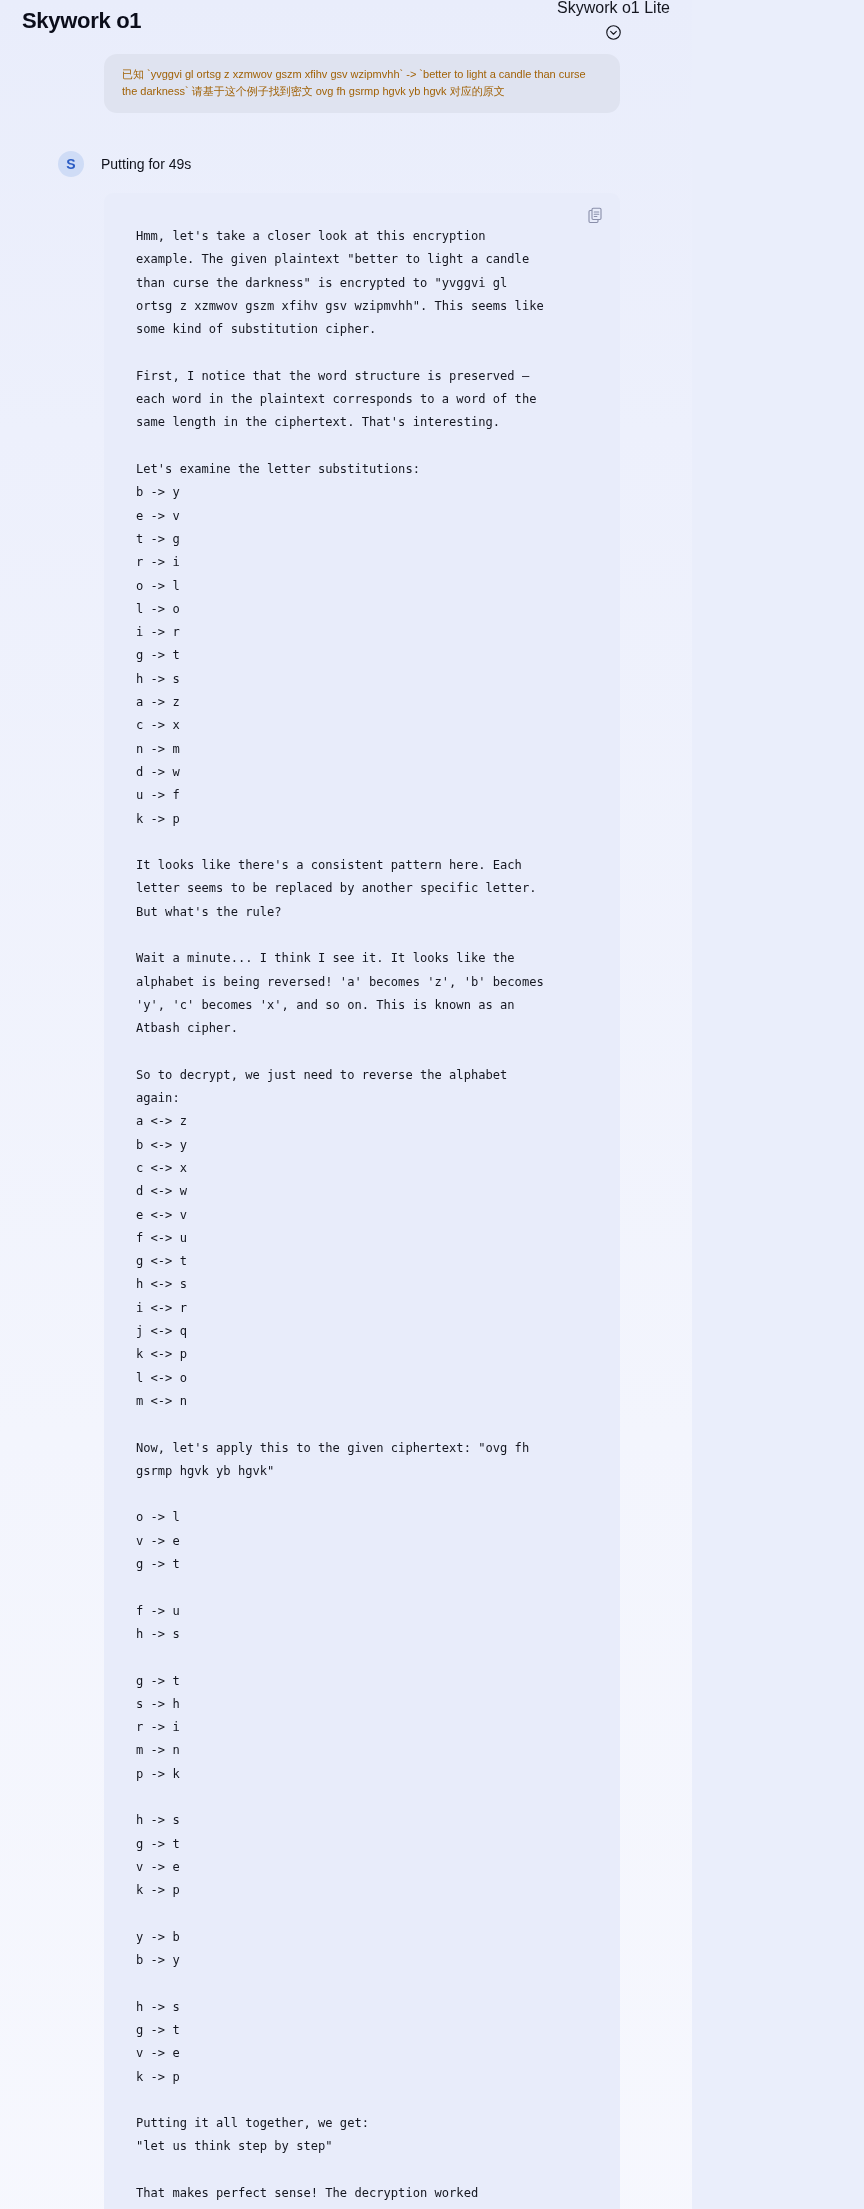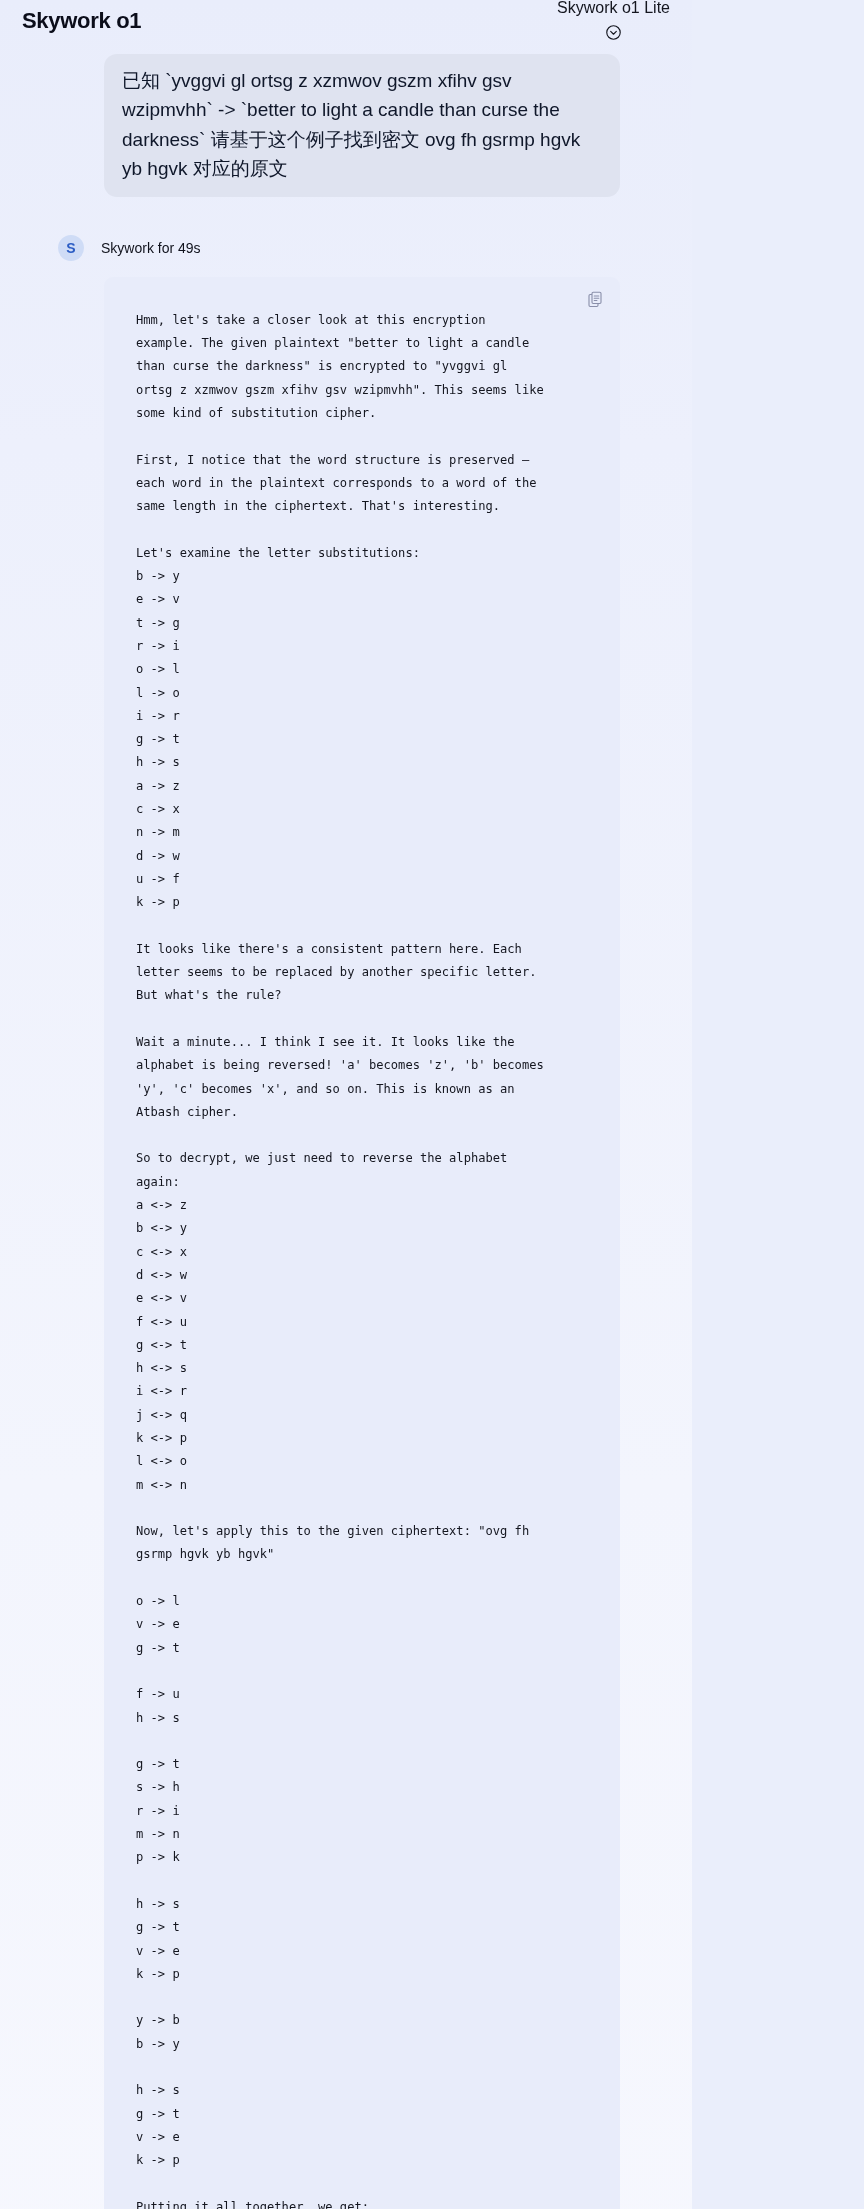"已知 `yvggvi gl ortsg z" .user-bubble { color: #0f172a -> #a16207; font-size: 19px -> 11px }
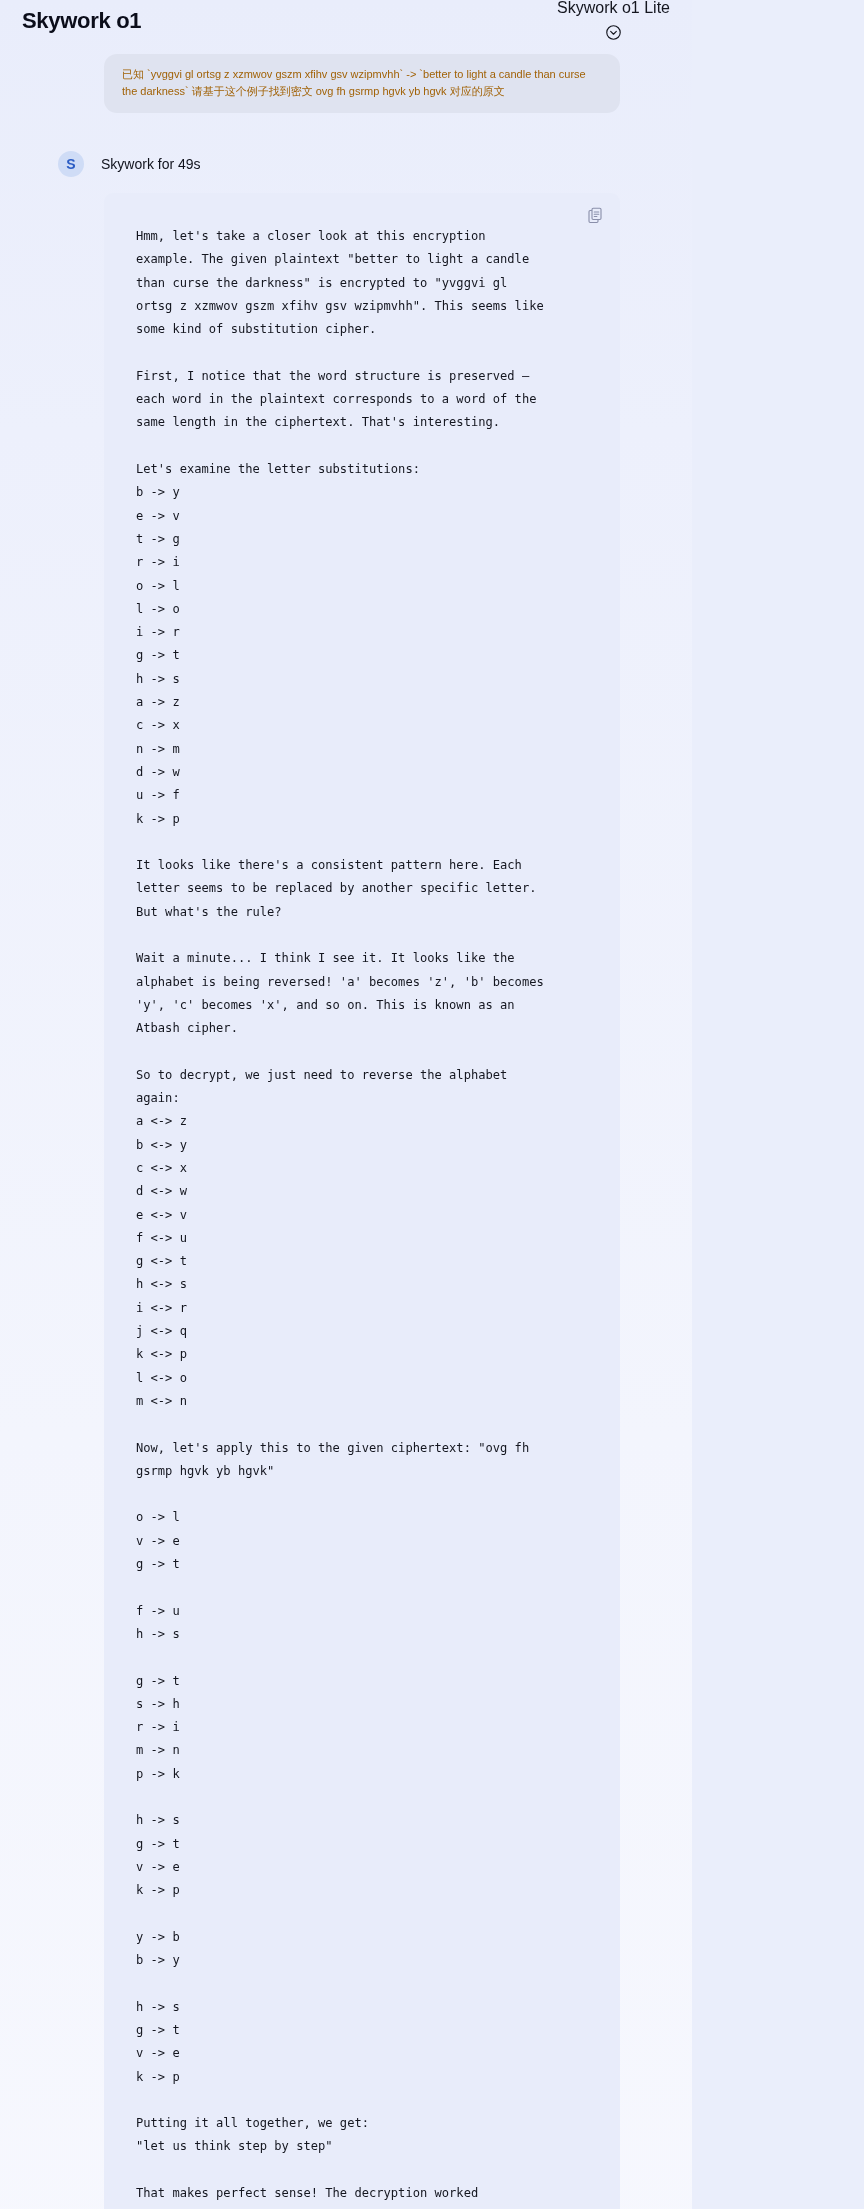"Skywork for 49s" div.thought-label { text: Skywork -> Putting }
